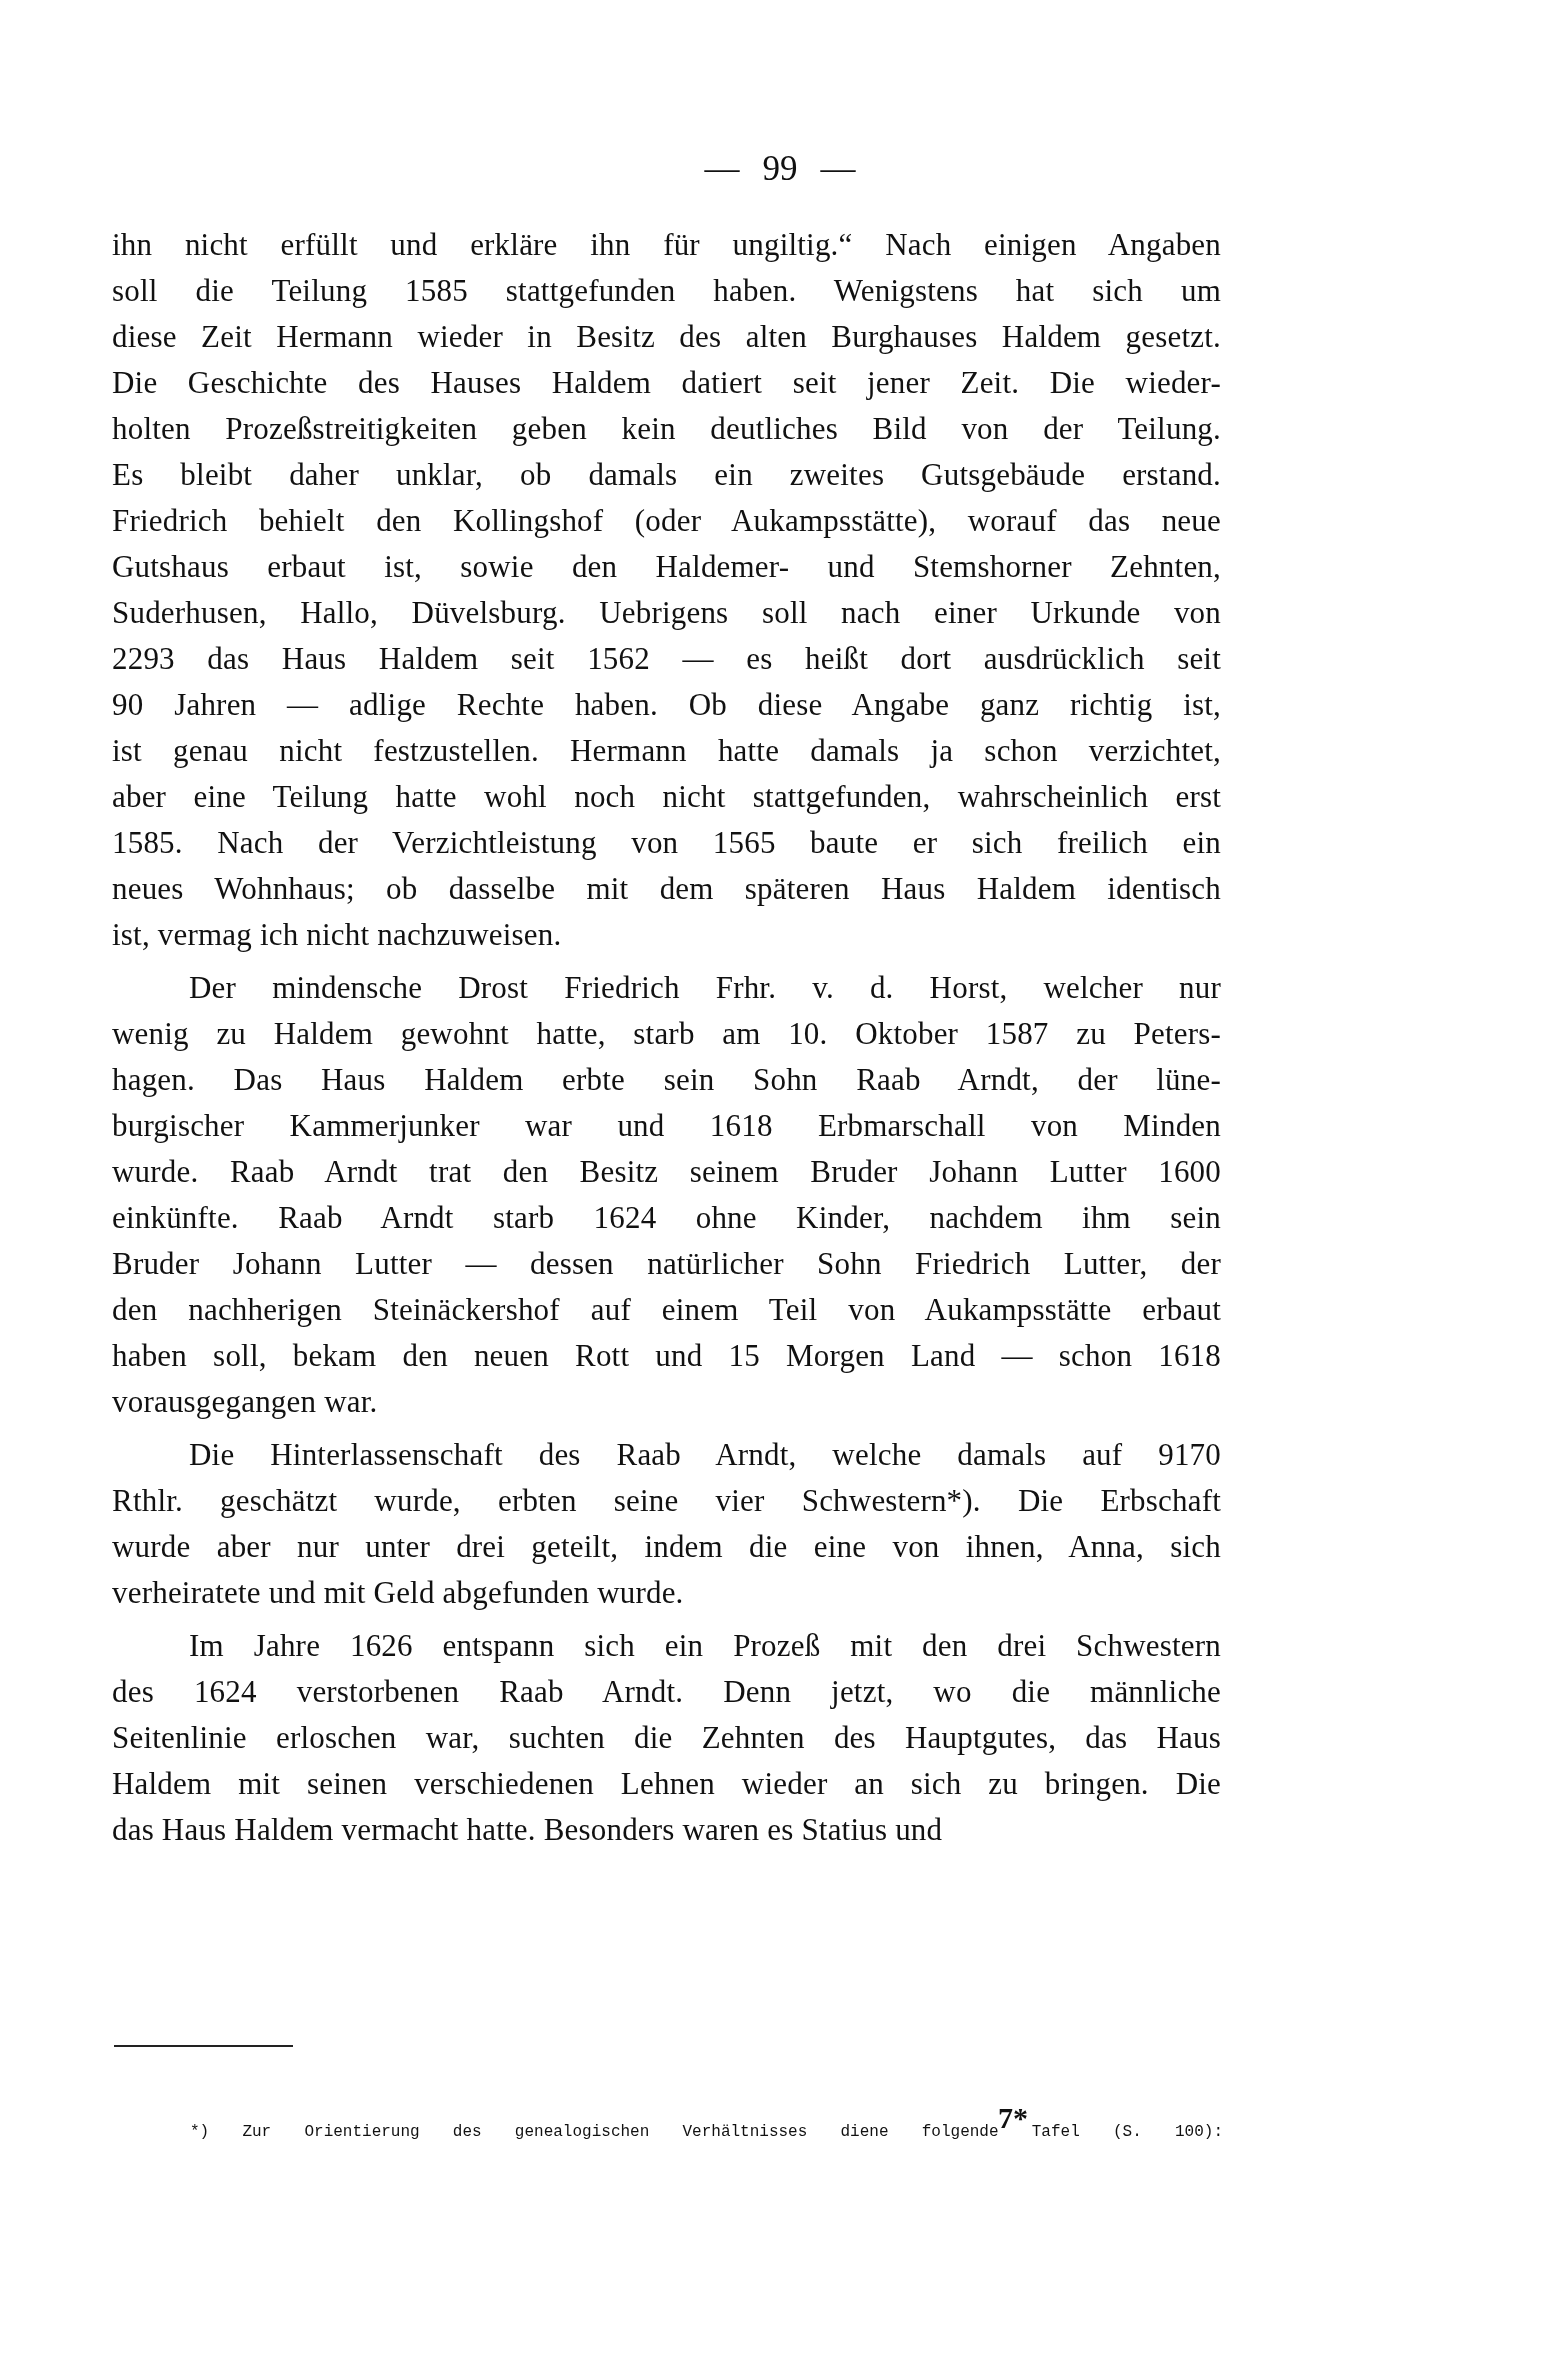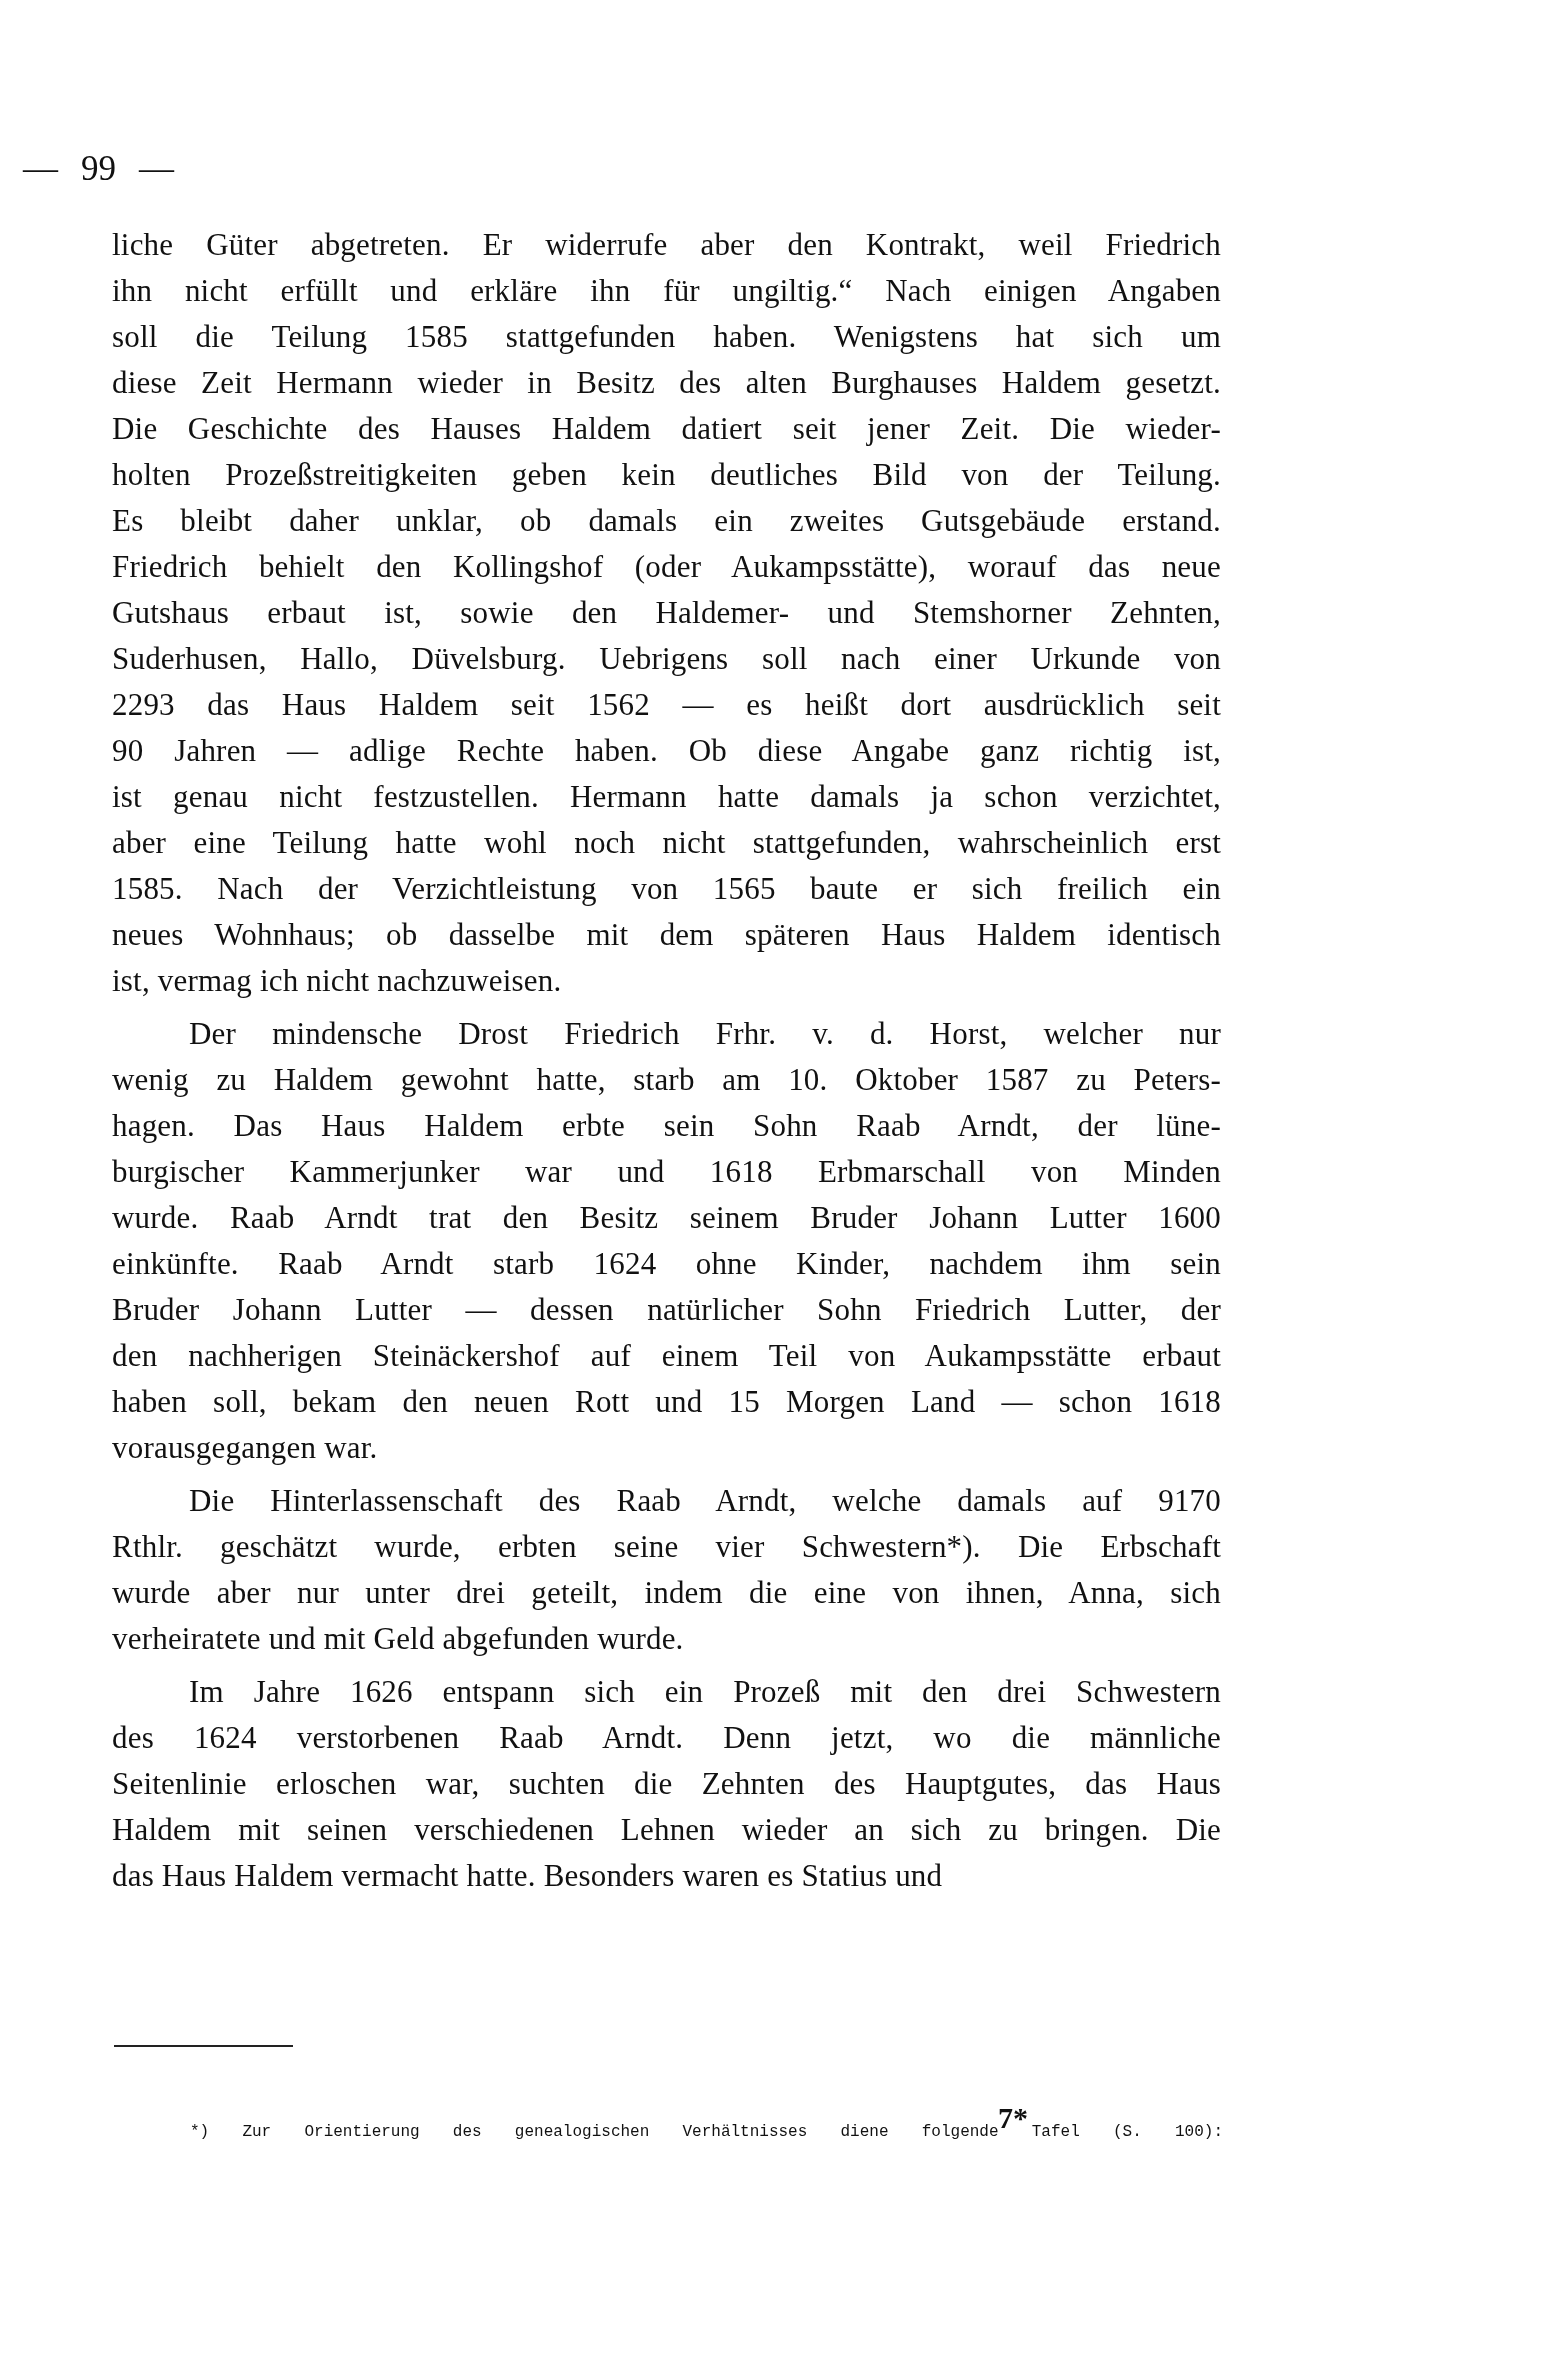"— 99 —" .page-number { text-align: left -> center }
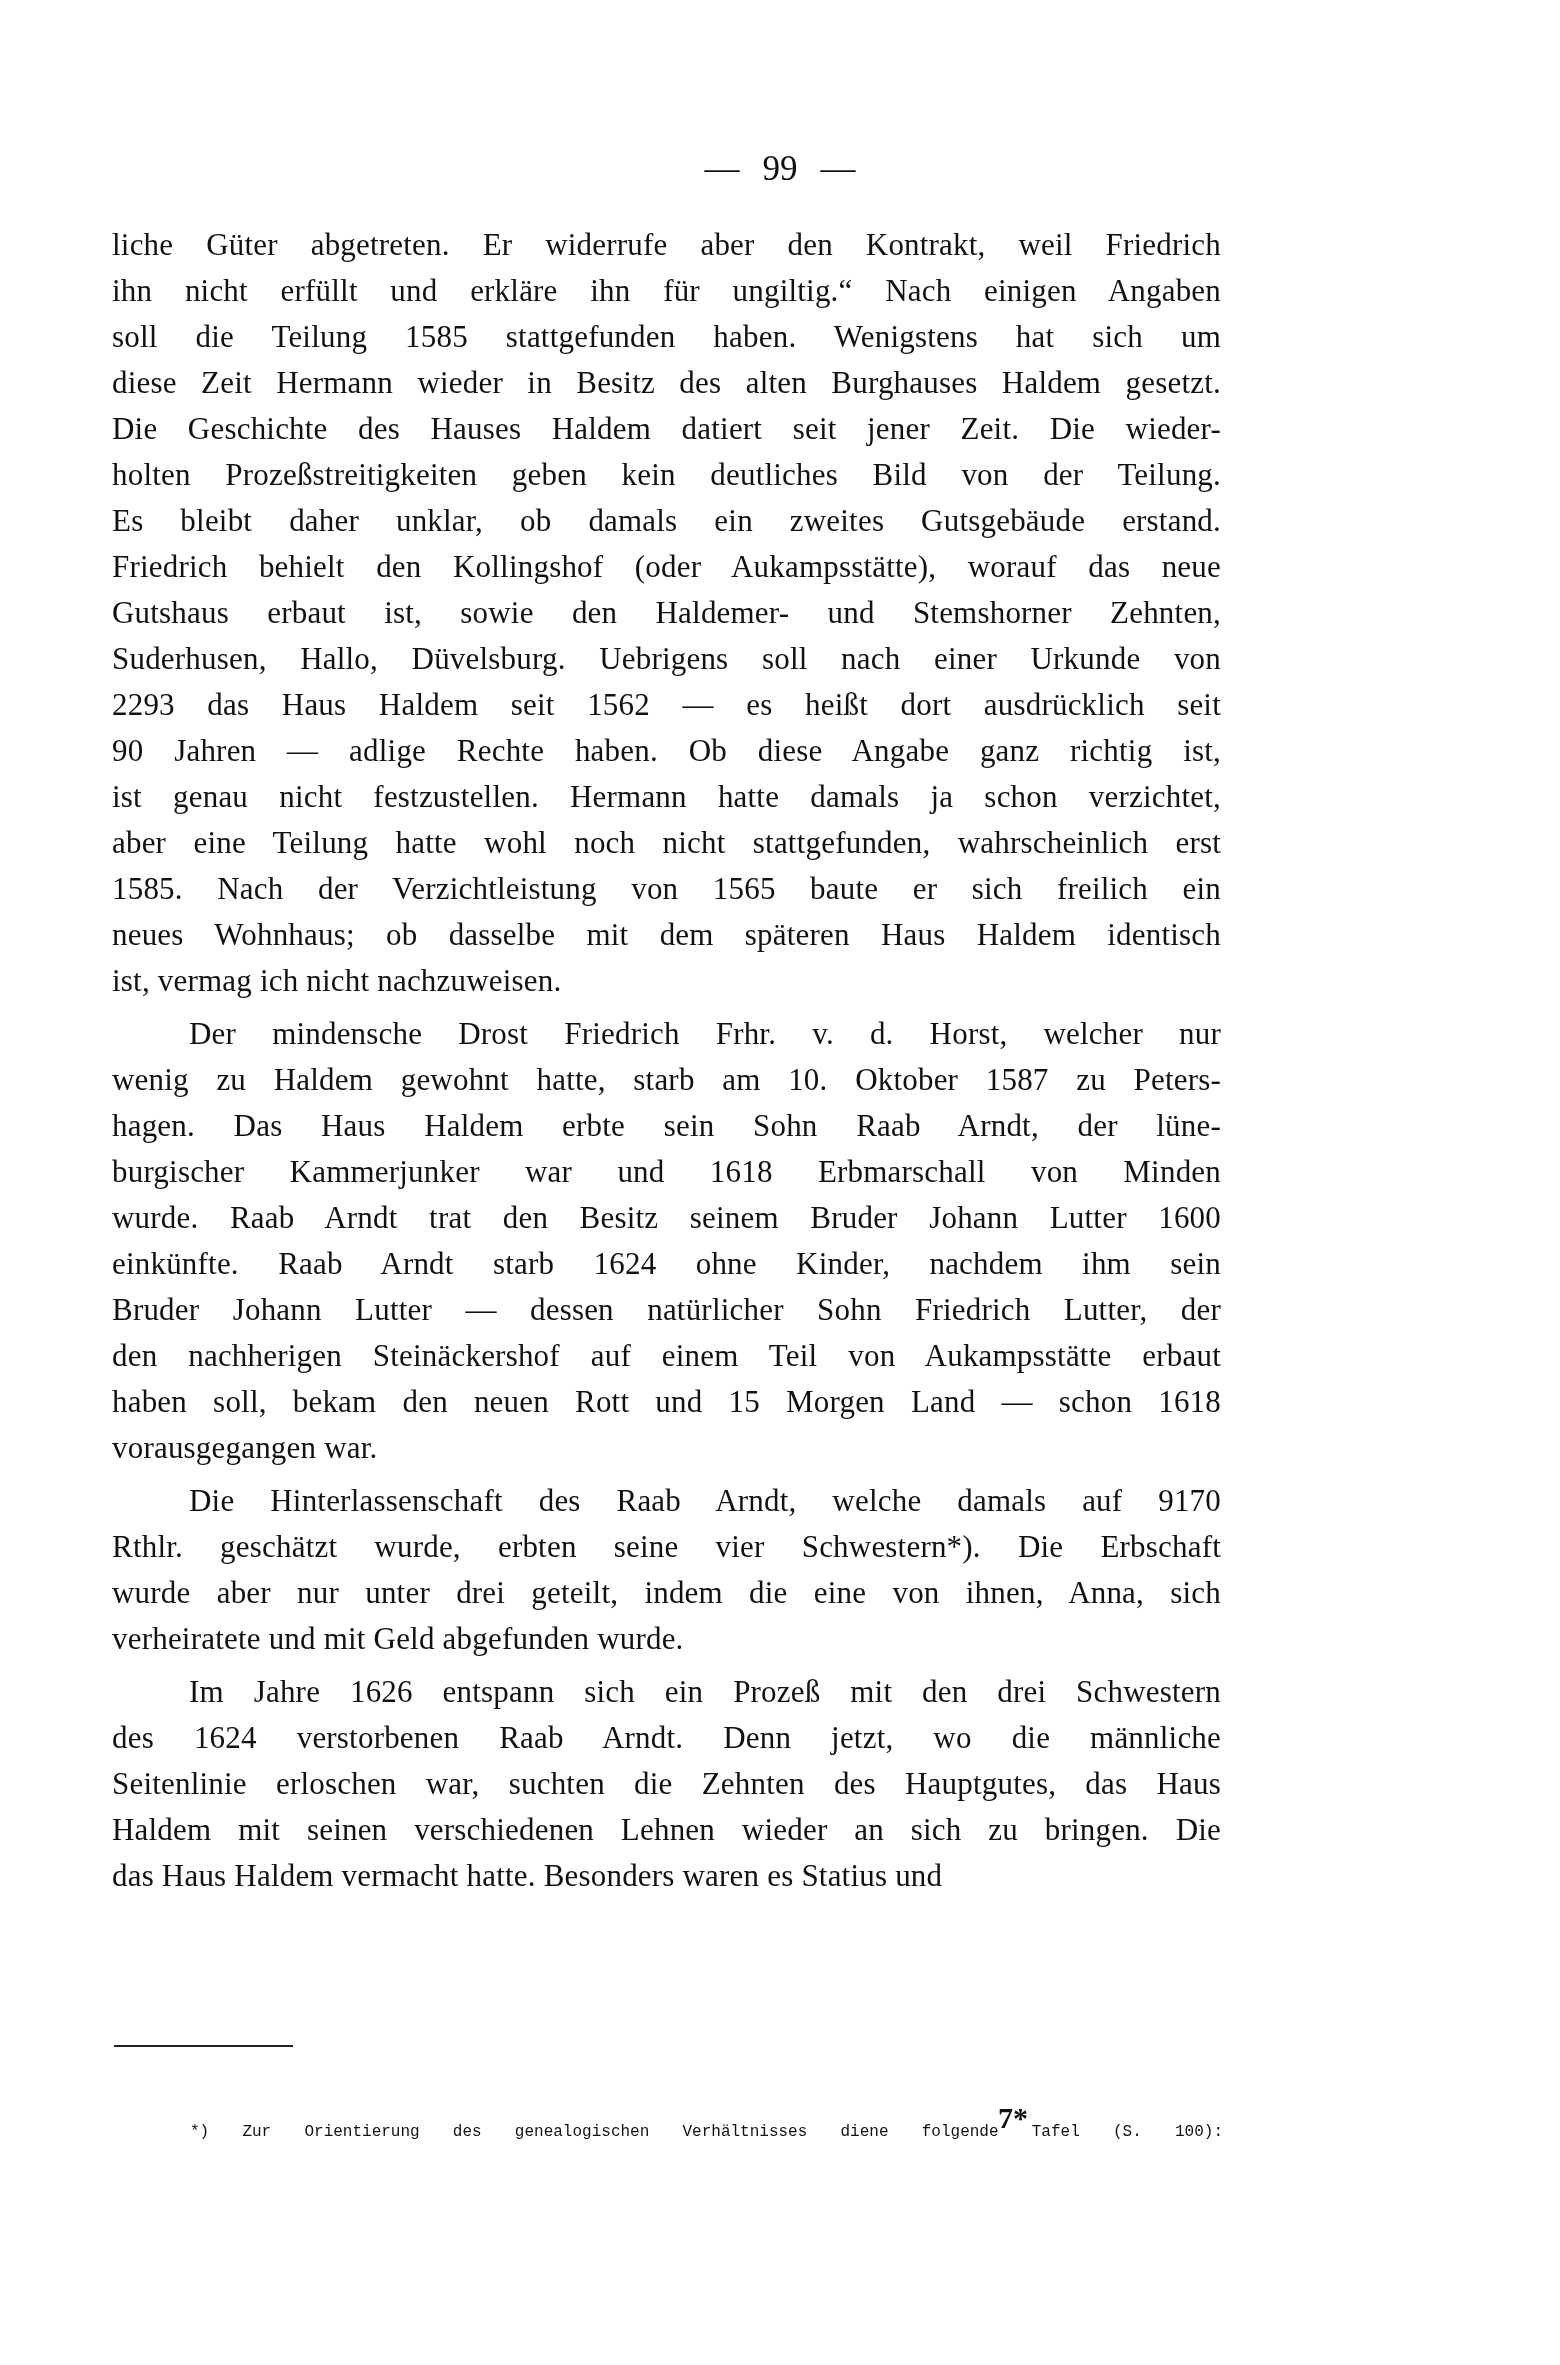"liche Güter abgetreten. Er widerrufe" span.line { html: <span>liche Güter abgetreten. Er widerrufe aber den Kontrakt, weil Friedrich</span> -> none }
